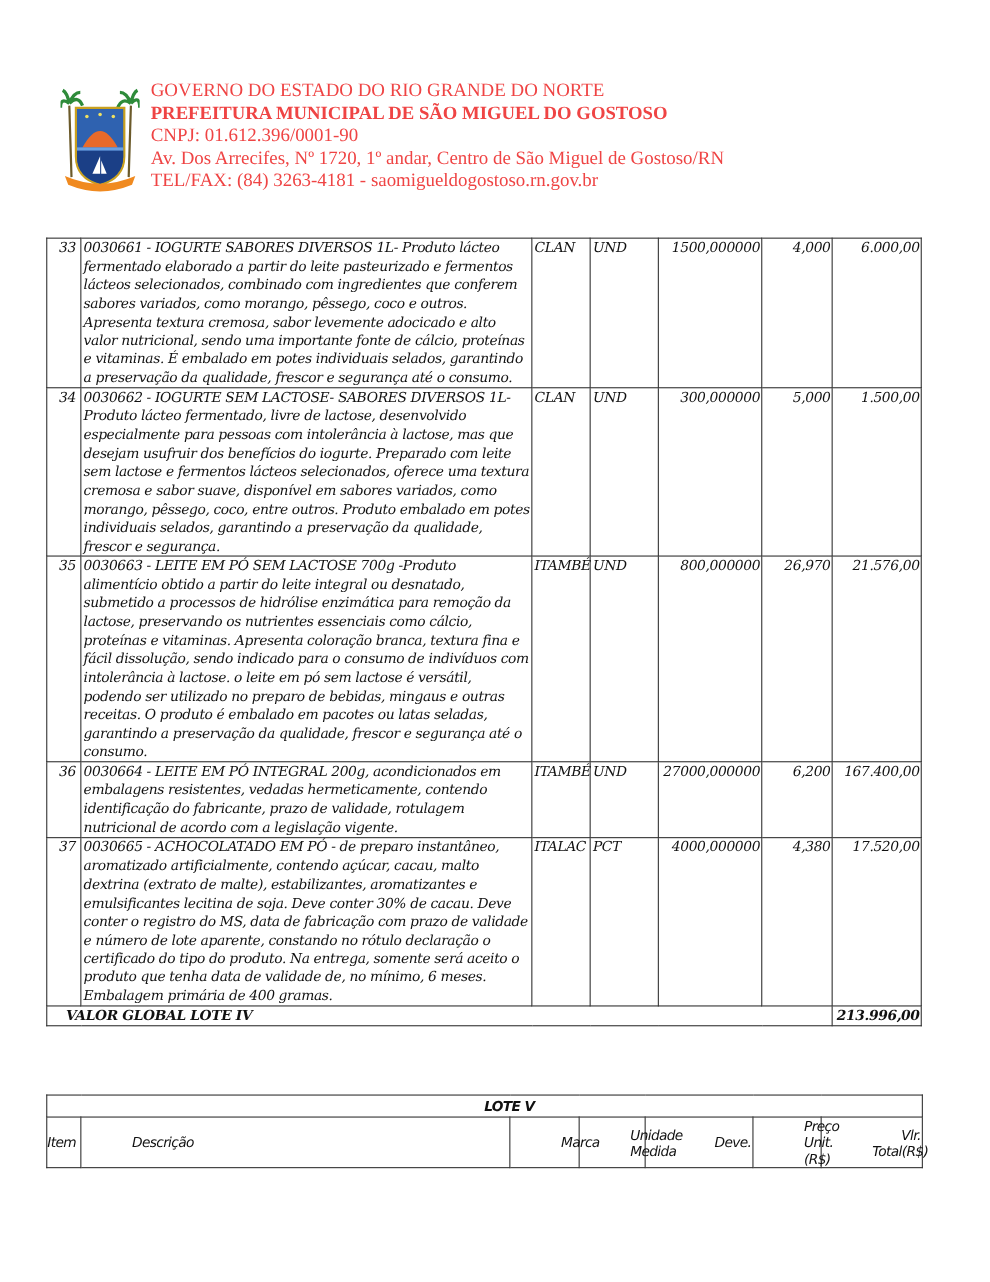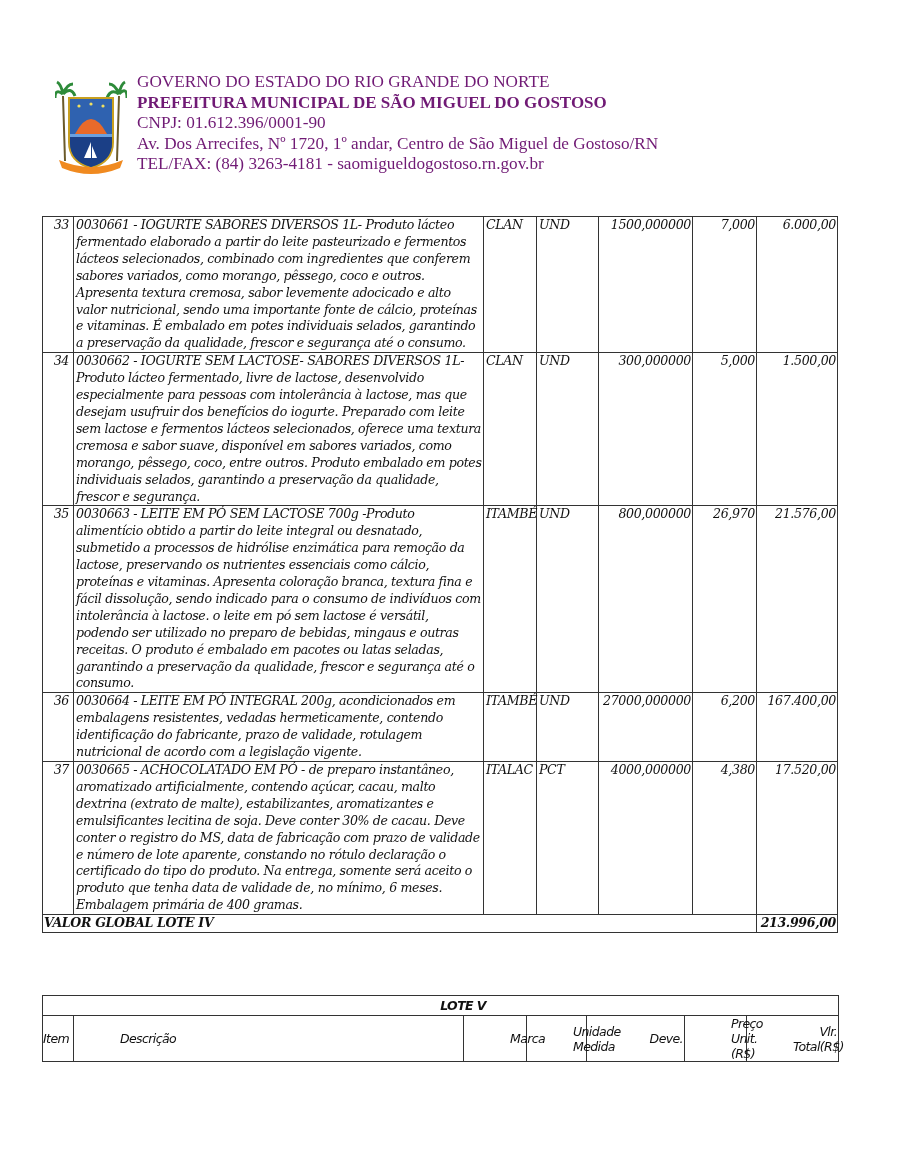"GOVERNO DO ESTADO DO RIO" .header-text { color: #701a75 -> #ef4444 }
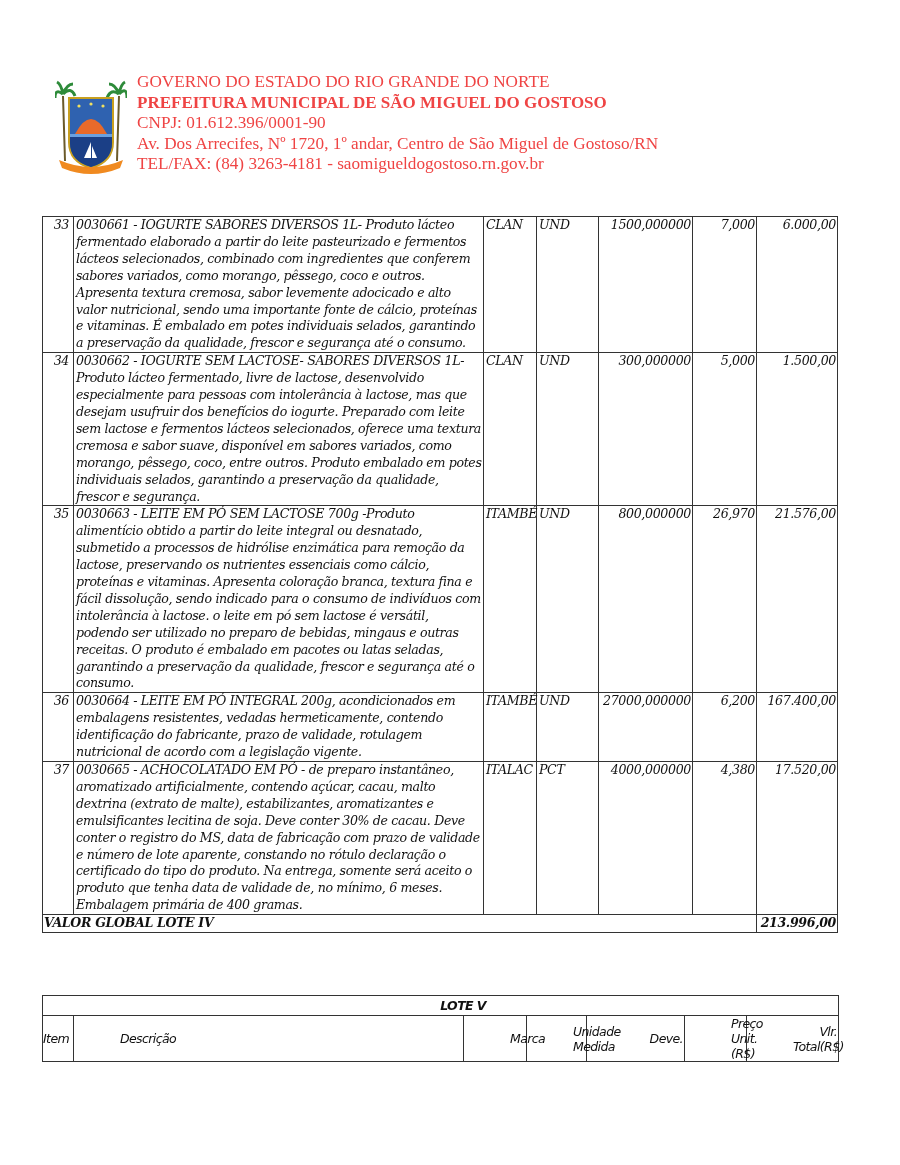"7,000" td.r { text: 7,000 -> 4,000 }
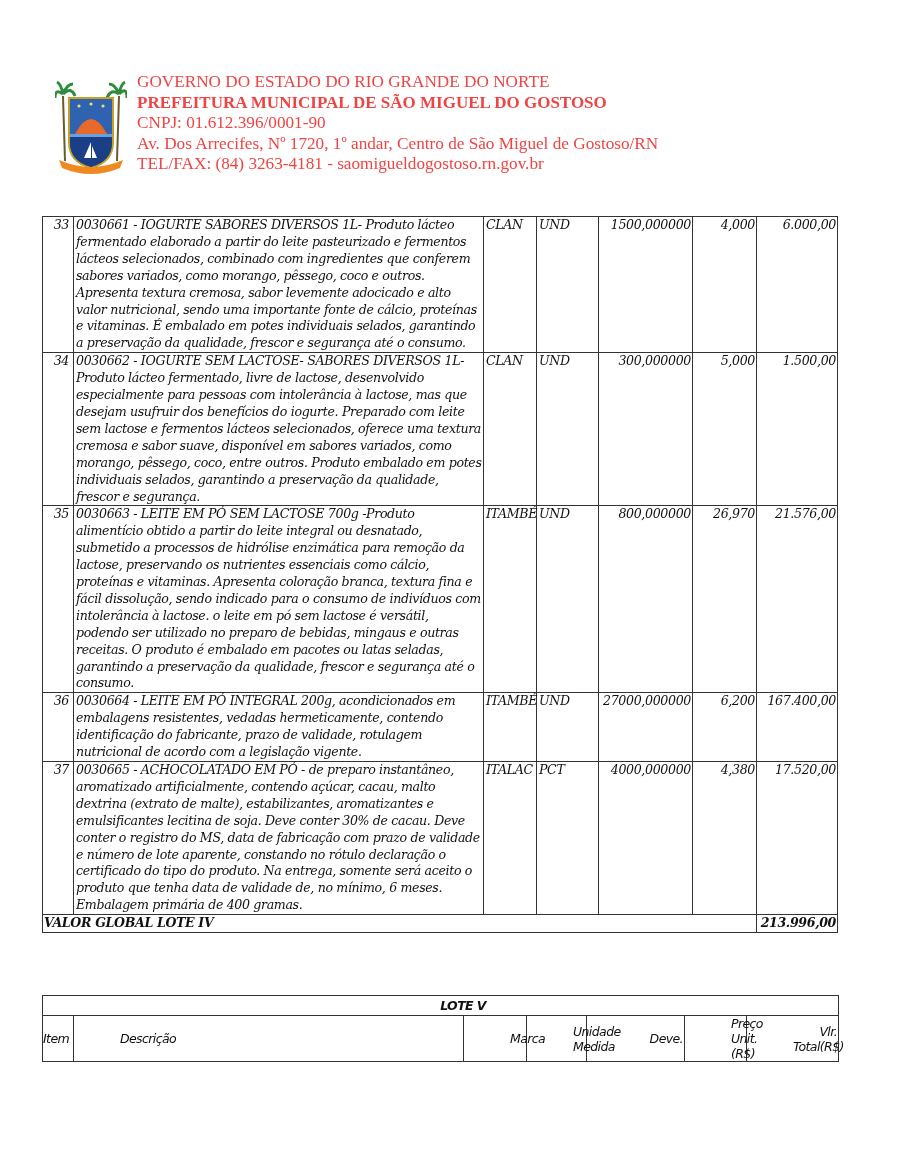"VALOR GLOBAL LOTE IV" td.b { padding-left: 1px -> 17px }
